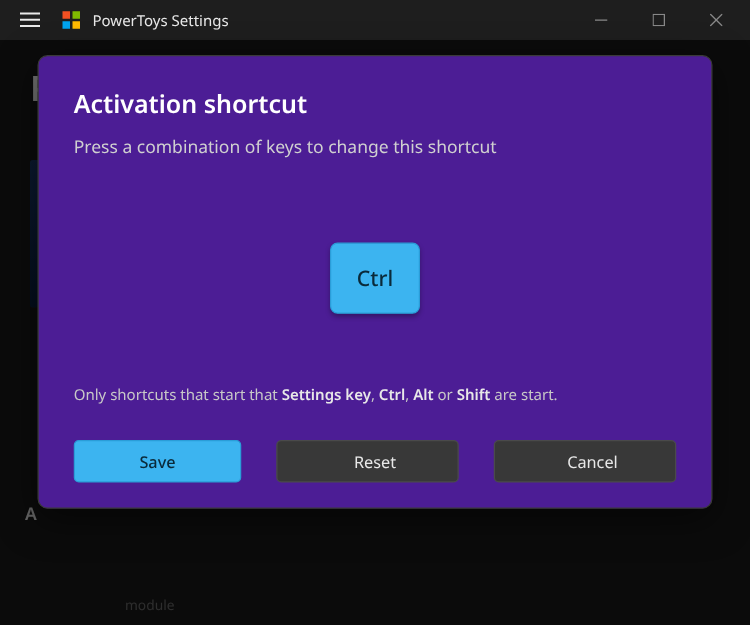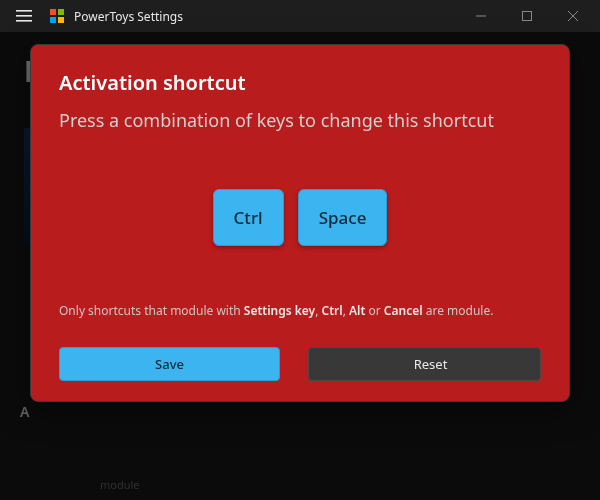"Activation shortcut" .modal { background: #b91c1c -> #4c1d95 }
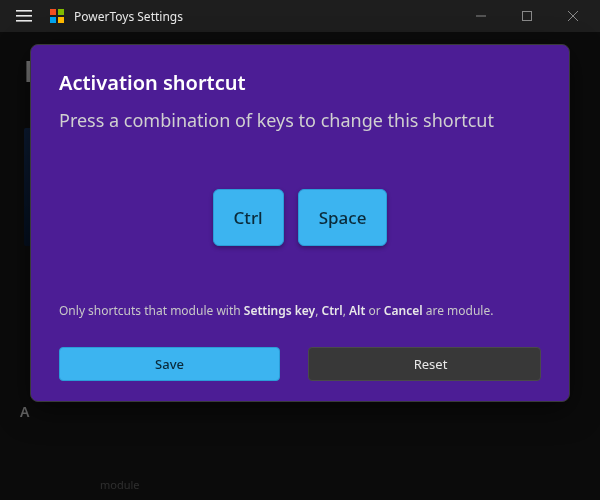"Press a combination of keys" .modal-sub { font-size: 18px -> 14px; margin-bottom: none -> 10px }
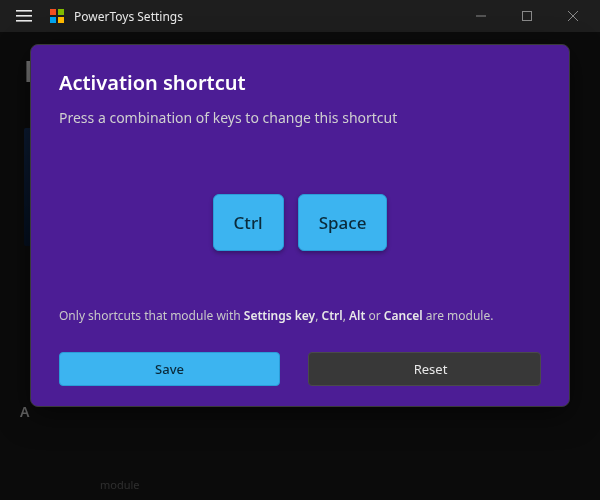"Space" div.key { html: <div>Space</div> -> none }
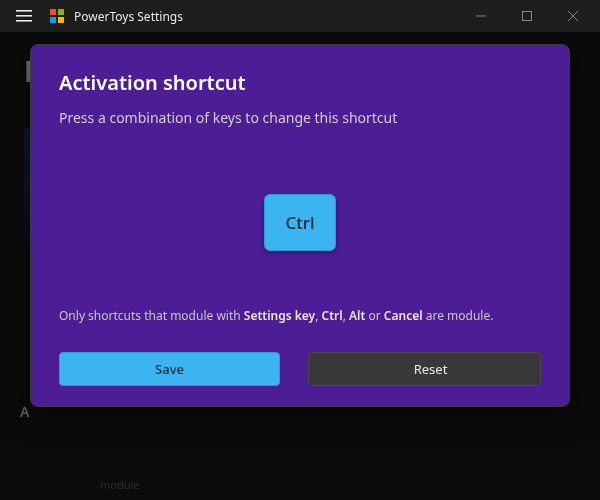"Only shortcuts that module with" span { text: module with -> start that }
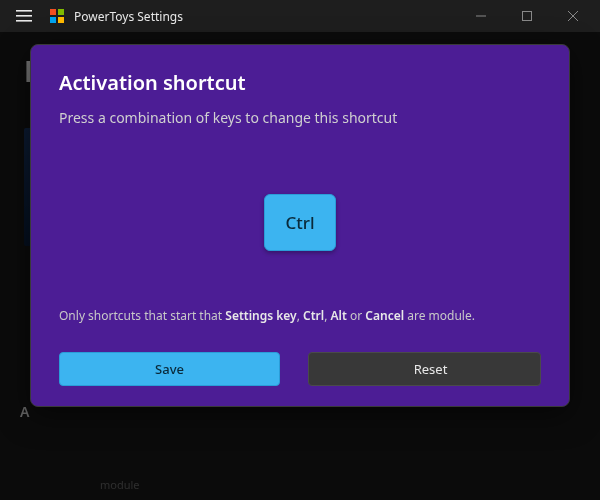"Cancel" b { text: Cancel -> Shift }
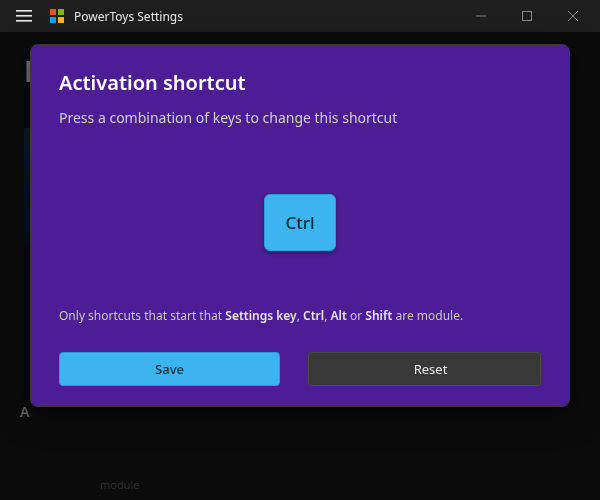"are module." span { text: module -> start }
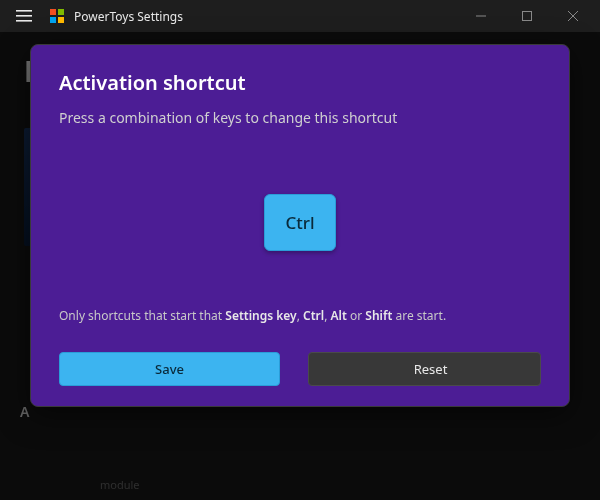"Cancel" div.btn { html: none -> <div>Cancel</div> }
